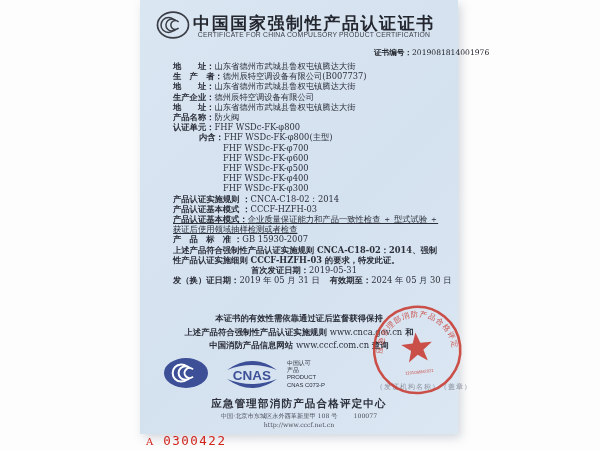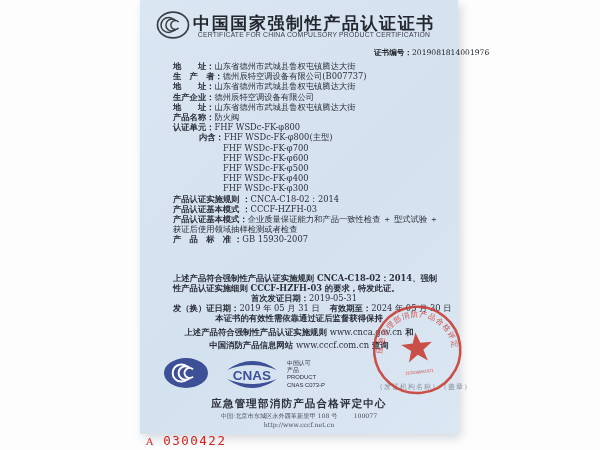"产品认证基本模式：企业质量保证能力和产品一致性检查 ＋ 型式试验 ＋" .wrapblock { text-decoration: none -> underline }
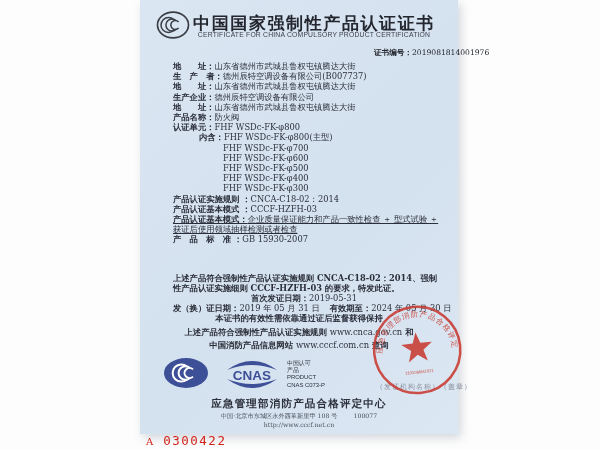"上述产品符合强制性产品认证实施规则 CNCA-C18-02：2014、强制性产品认证实施细则" .statement { margin-top: 28px -> none }
